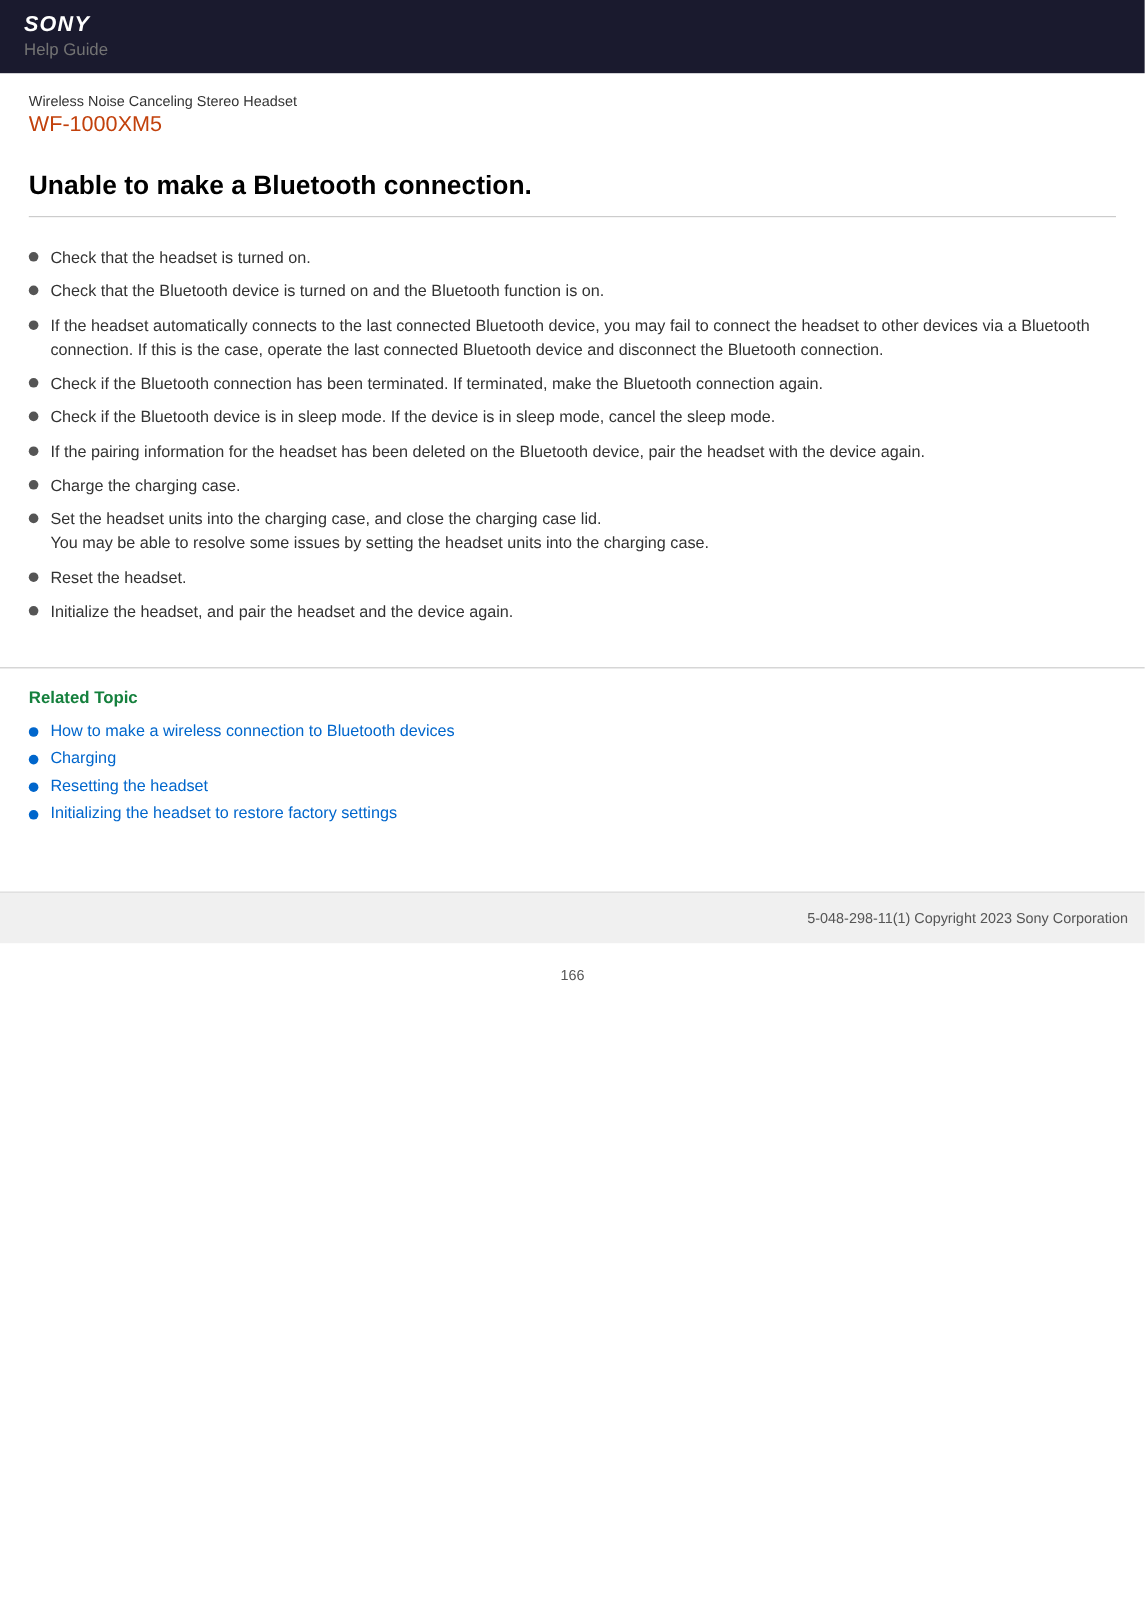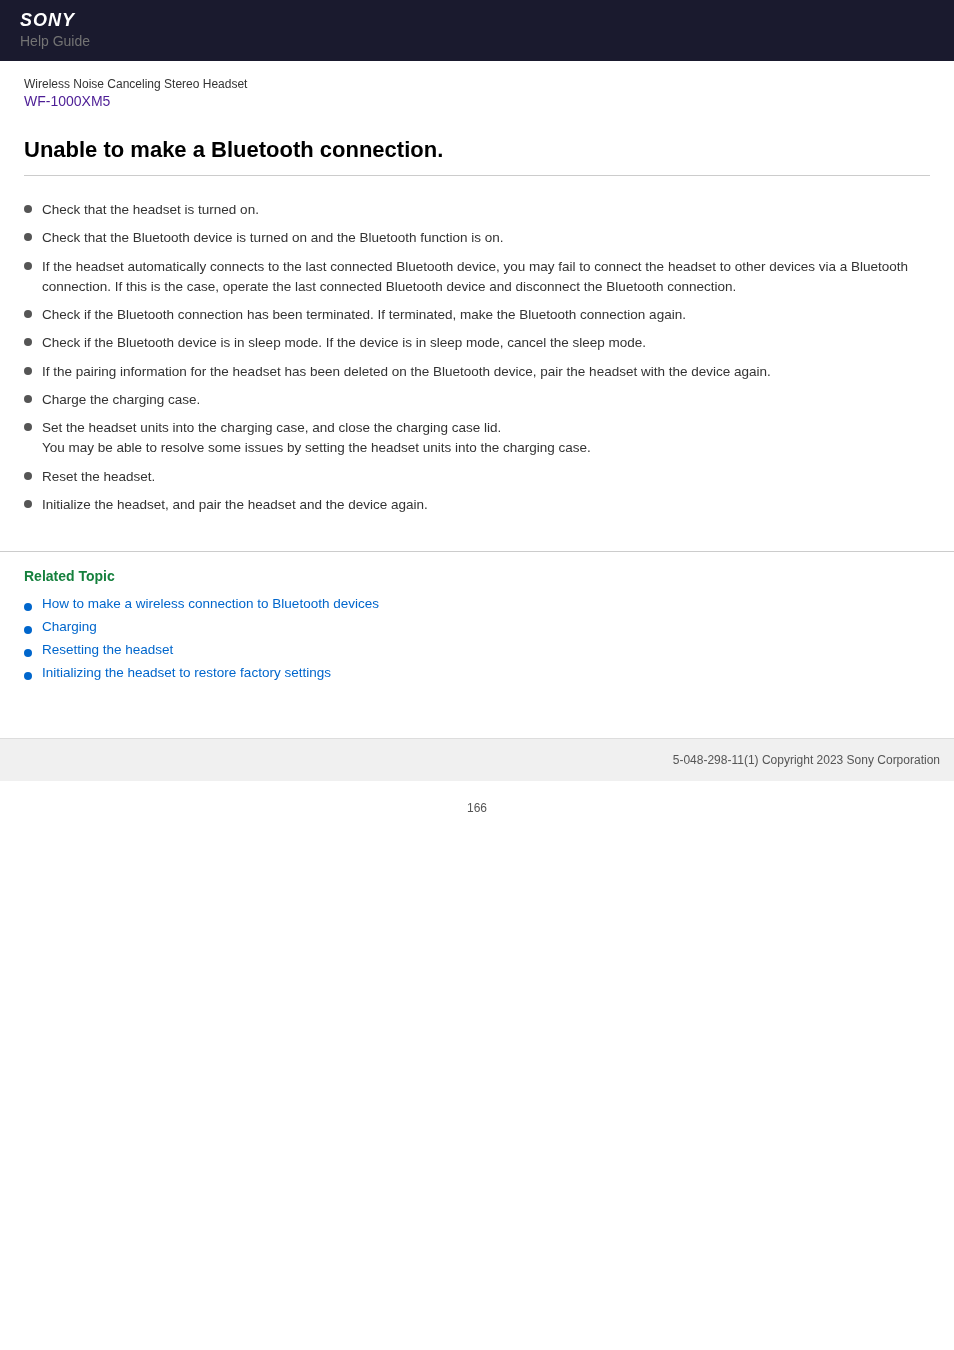"WF-1000XM5" .product-info .product-model { color: #4c1d95 -> #c2410c; font-size: 14px -> 18px }
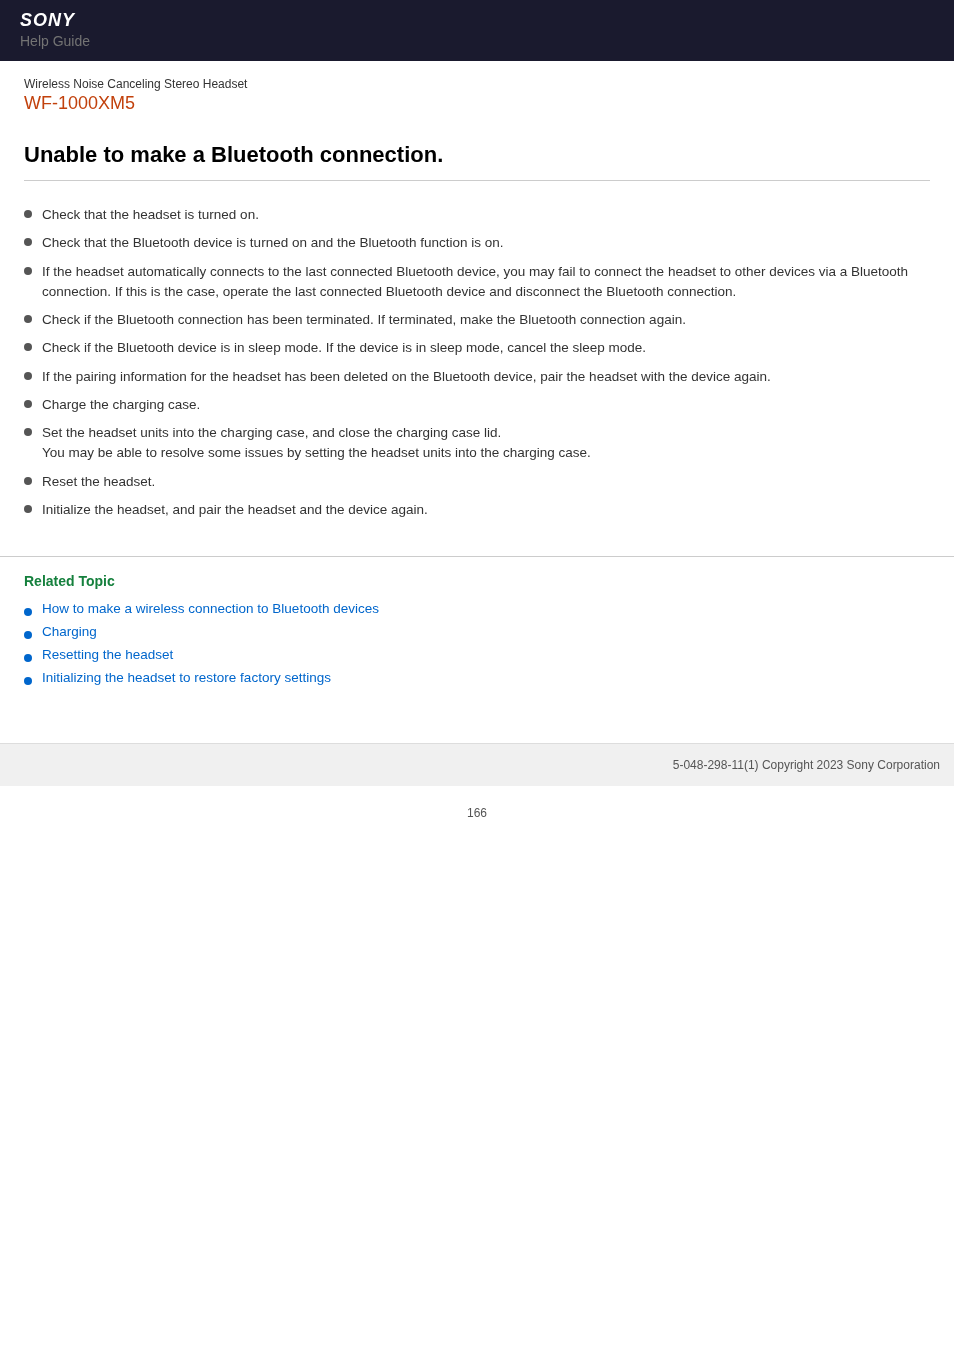"How to make a wireless" .related-links li { align-items: flex-end -> flex-start }
